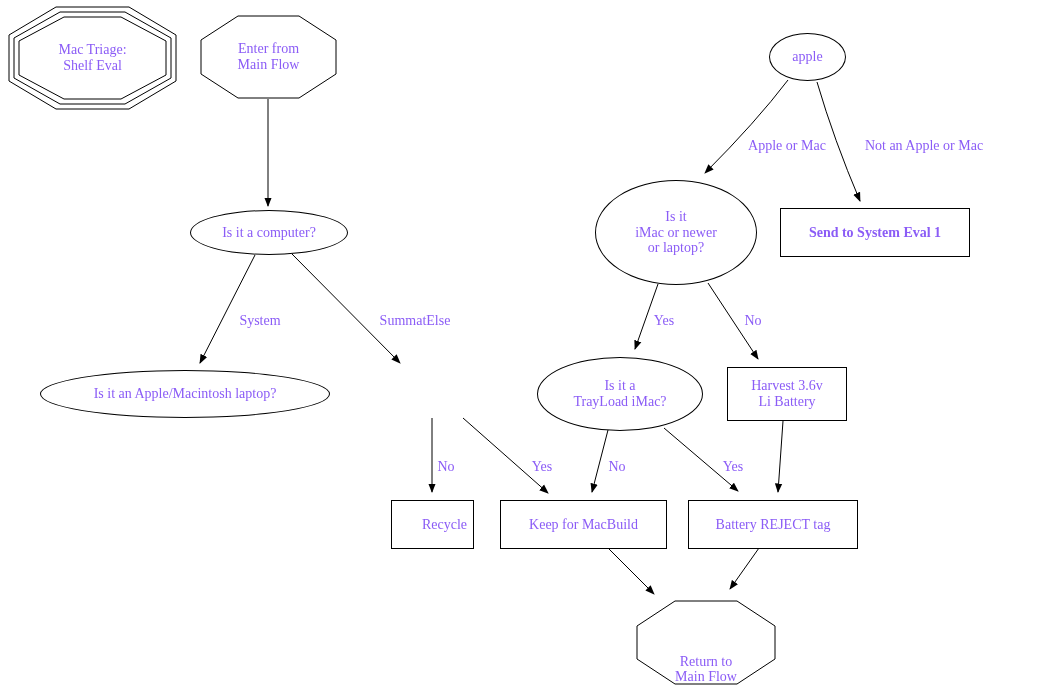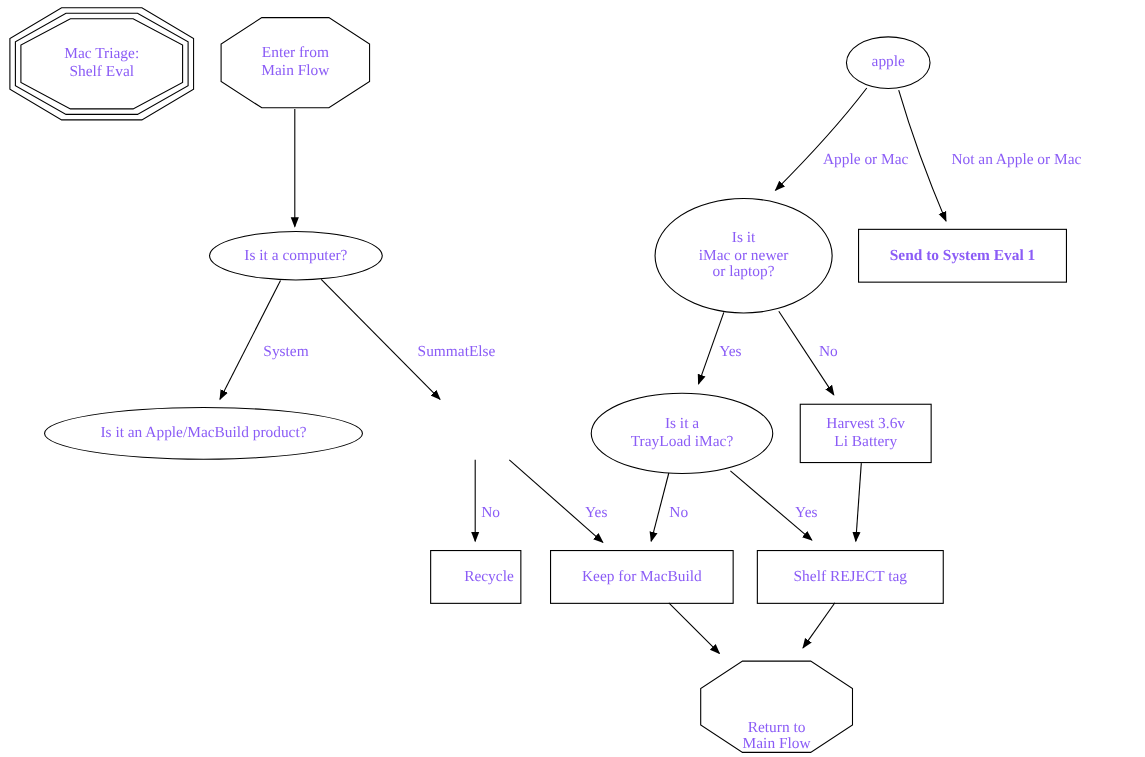"Is it an Apple/MacBuild product?" span { text: Apple/MacBuild product -> Apple/Macintosh laptop }
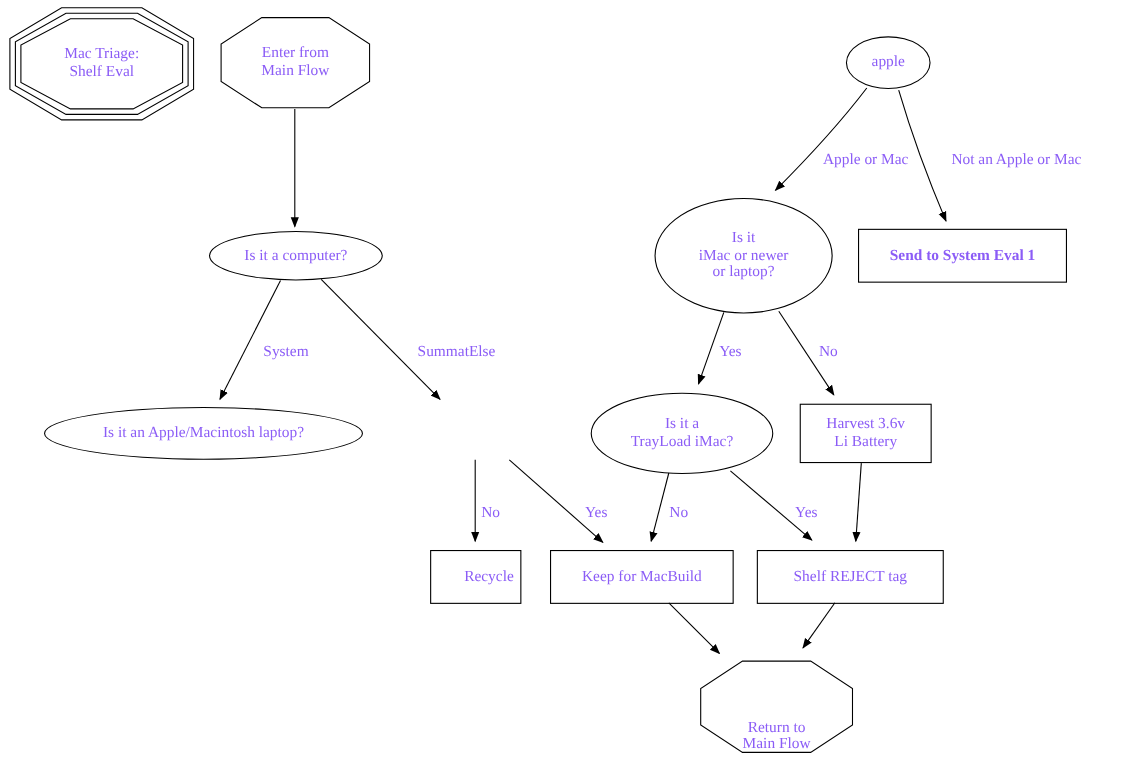"Shelf REJECT tag" span { text: Shelf -> Battery }
